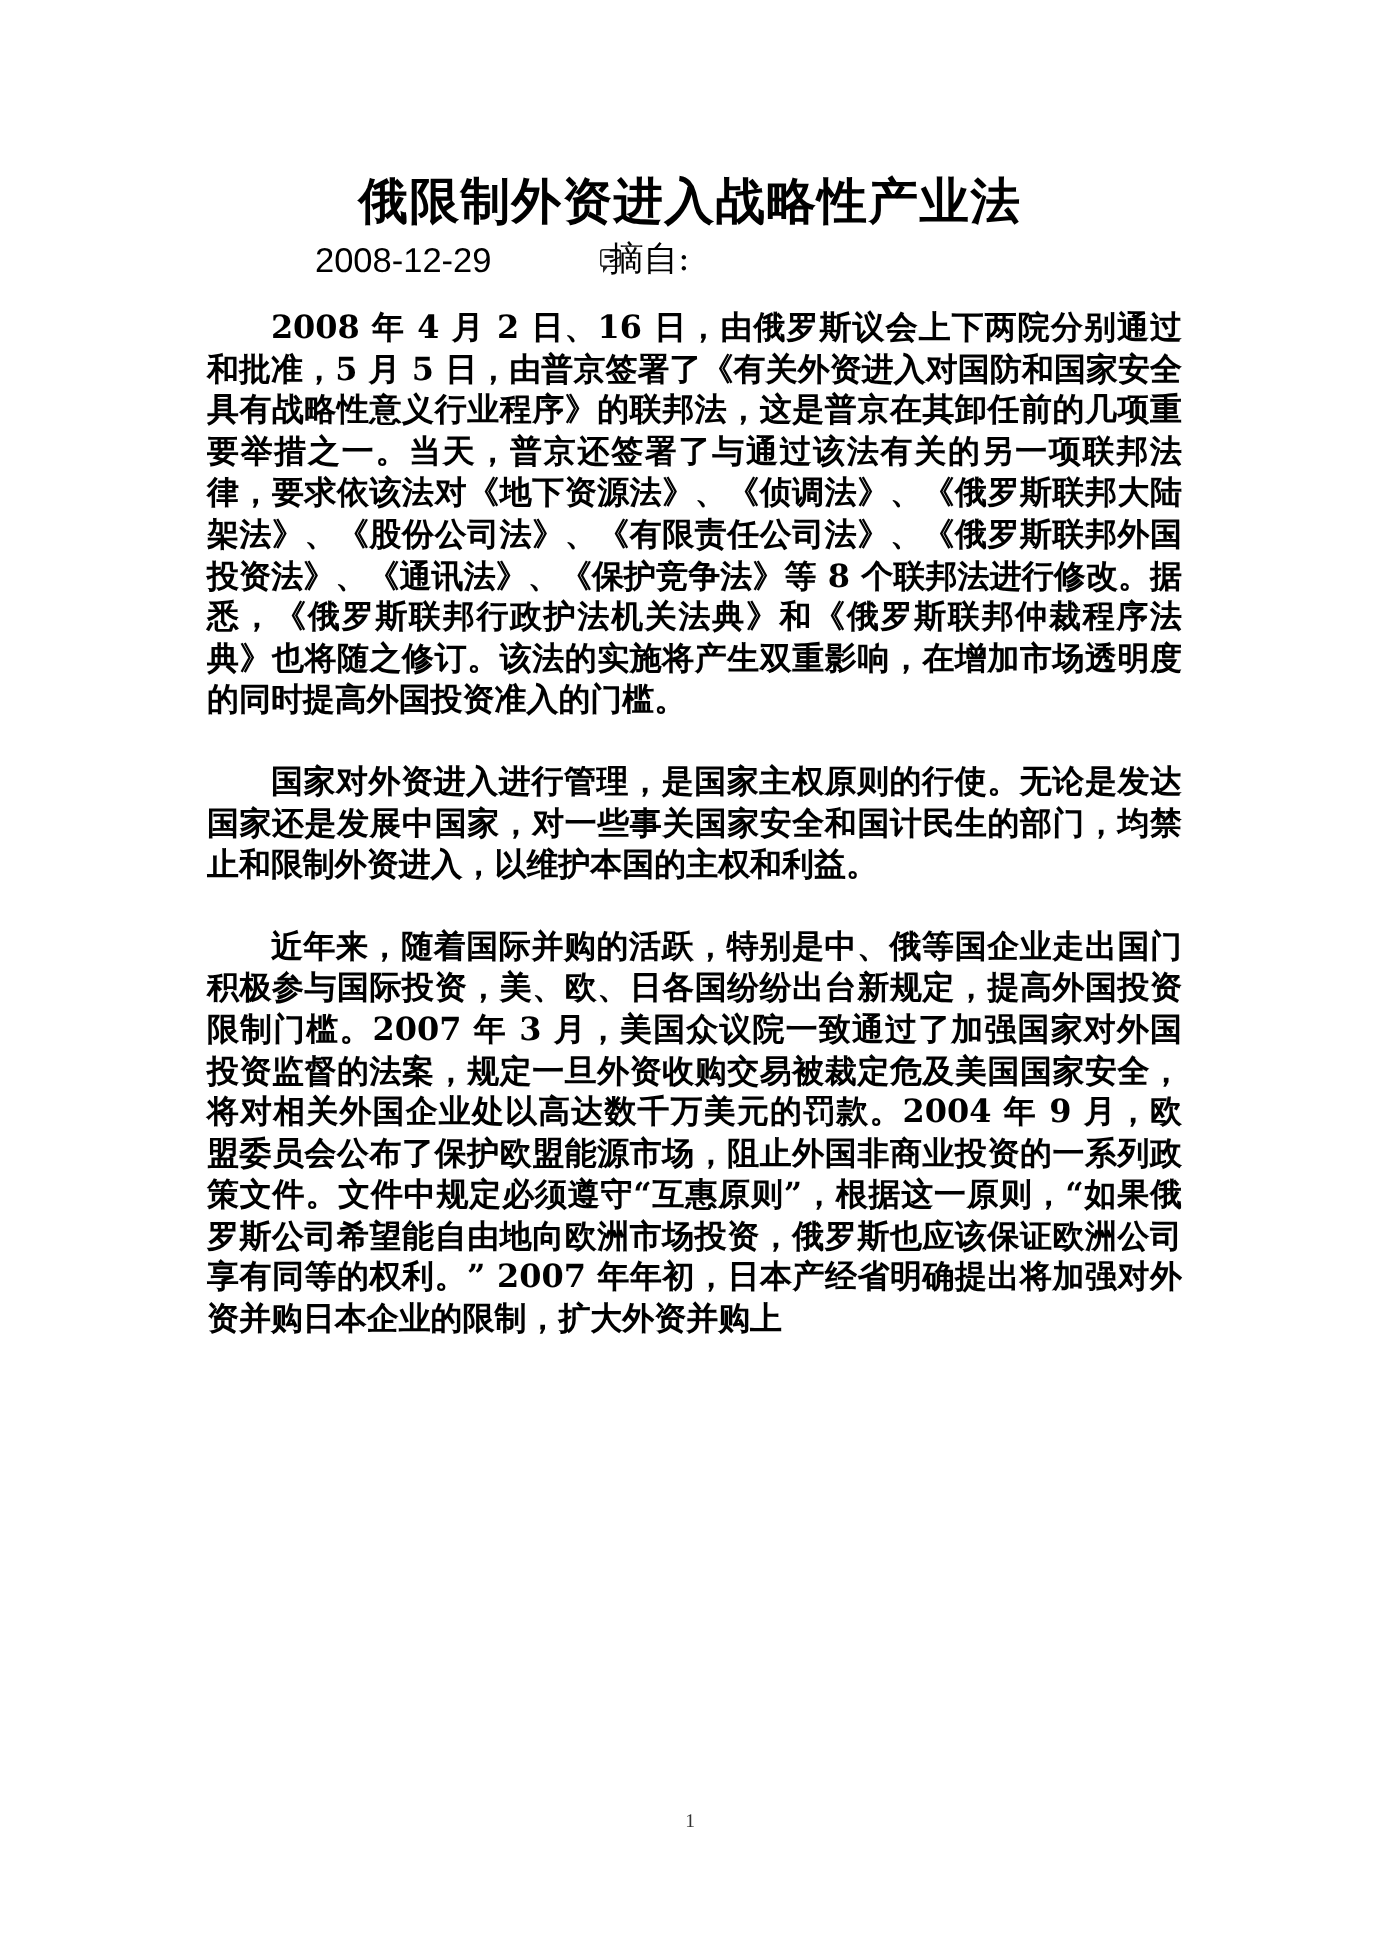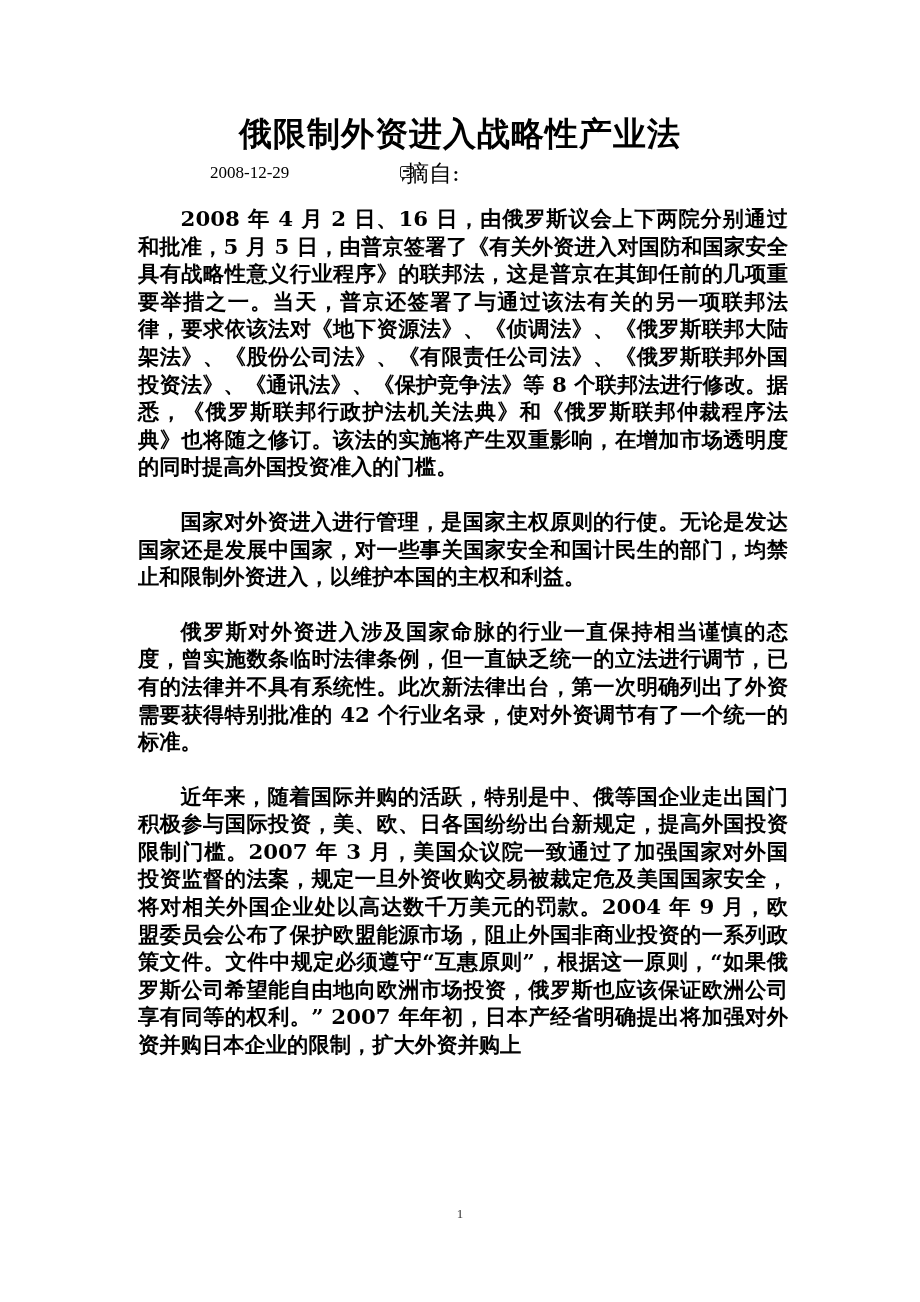"2008-12-29" .meta .date { font-family: Liberation Serif, serif -> Liberation Sans, sans-serif; font-size: 17px -> 23px }
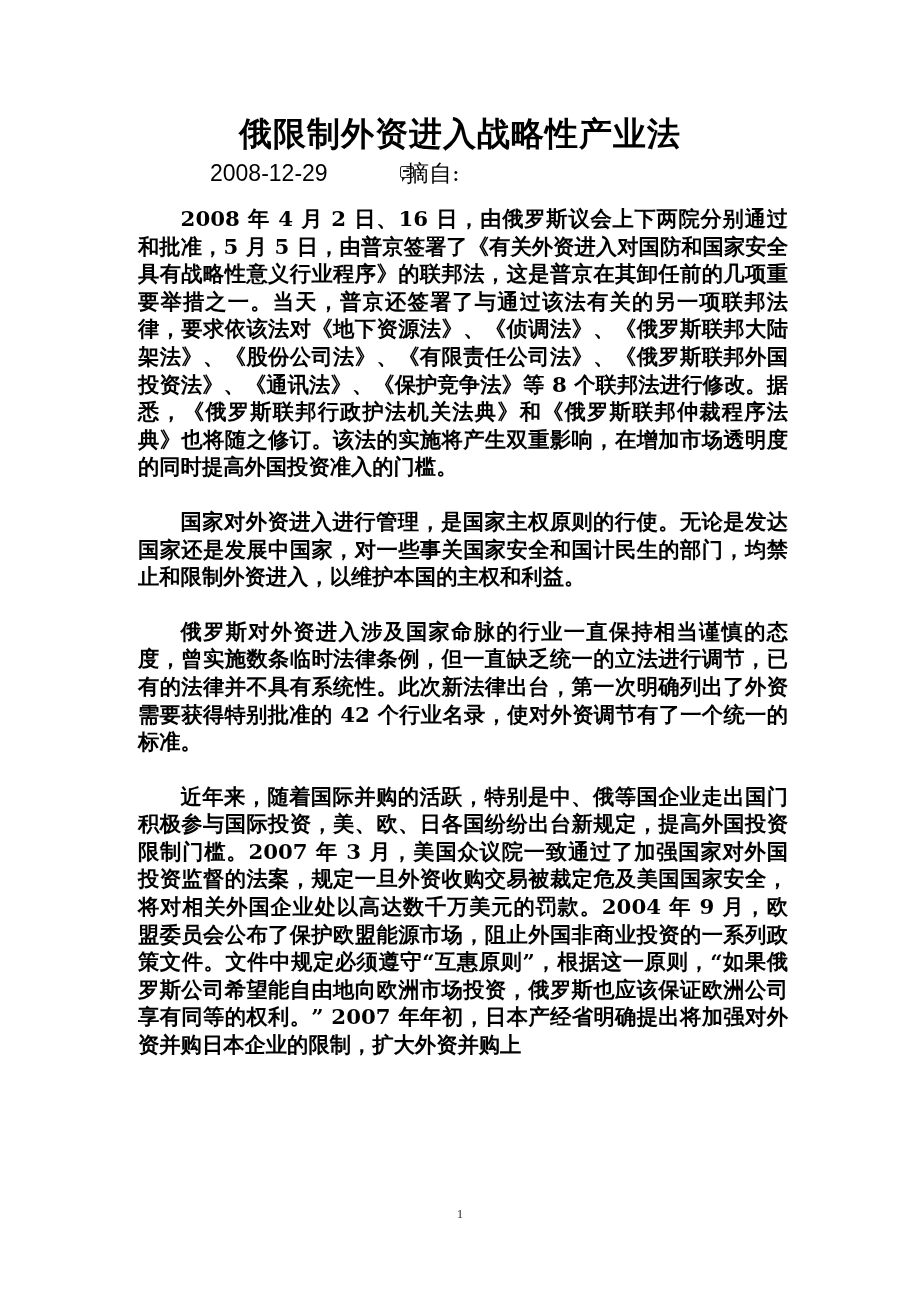"俄罗斯对外资进入涉及国家命脉的行业一直保持相当谨慎的态度，曾实施数条临时法律条例" p { html: <p>俄罗斯对外资进入涉及国家命脉的行业一直保持相当谨慎的态度，曾实施数条临时法律条例，但一直缺乏统一的立法进行调节，已有的法律并不具有系统性。此次新法律出台，第一次明确列出了外资需要获得特别批准的 42 个行业名录，使对外资调节有了一个统一的标准。</p> -> none }
